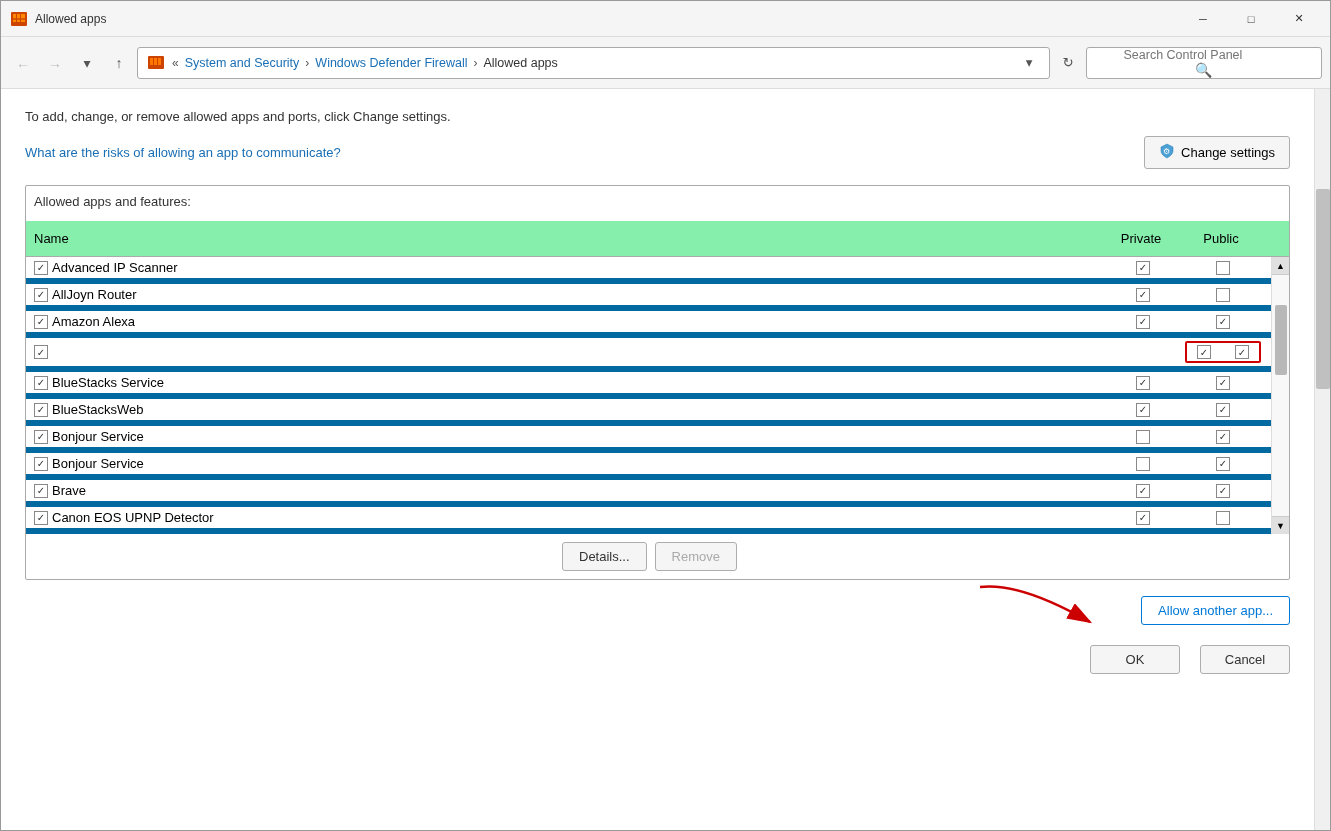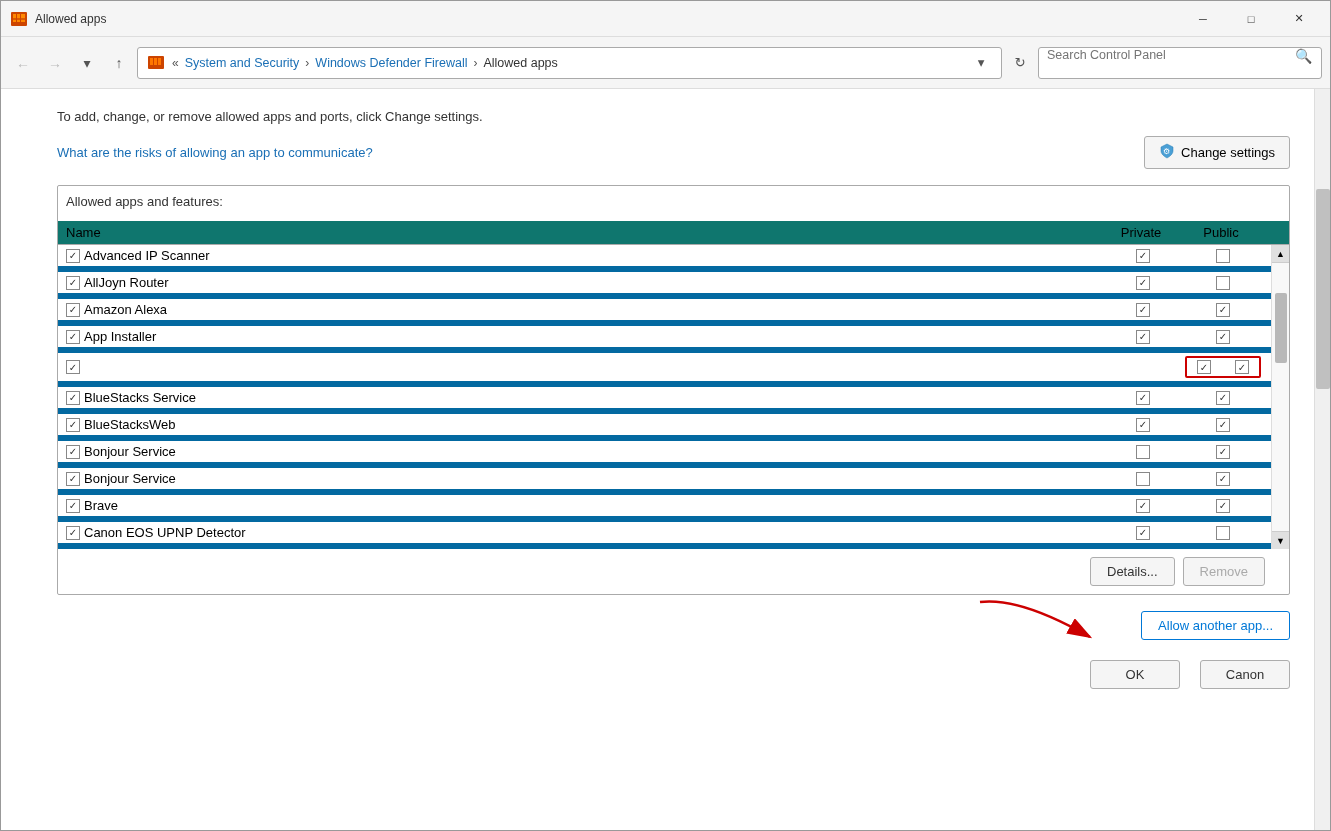"Search Control Panel" .search-box { align-items: flex-start -> center; flex-direction: none -> column; width: 284px -> 236px }
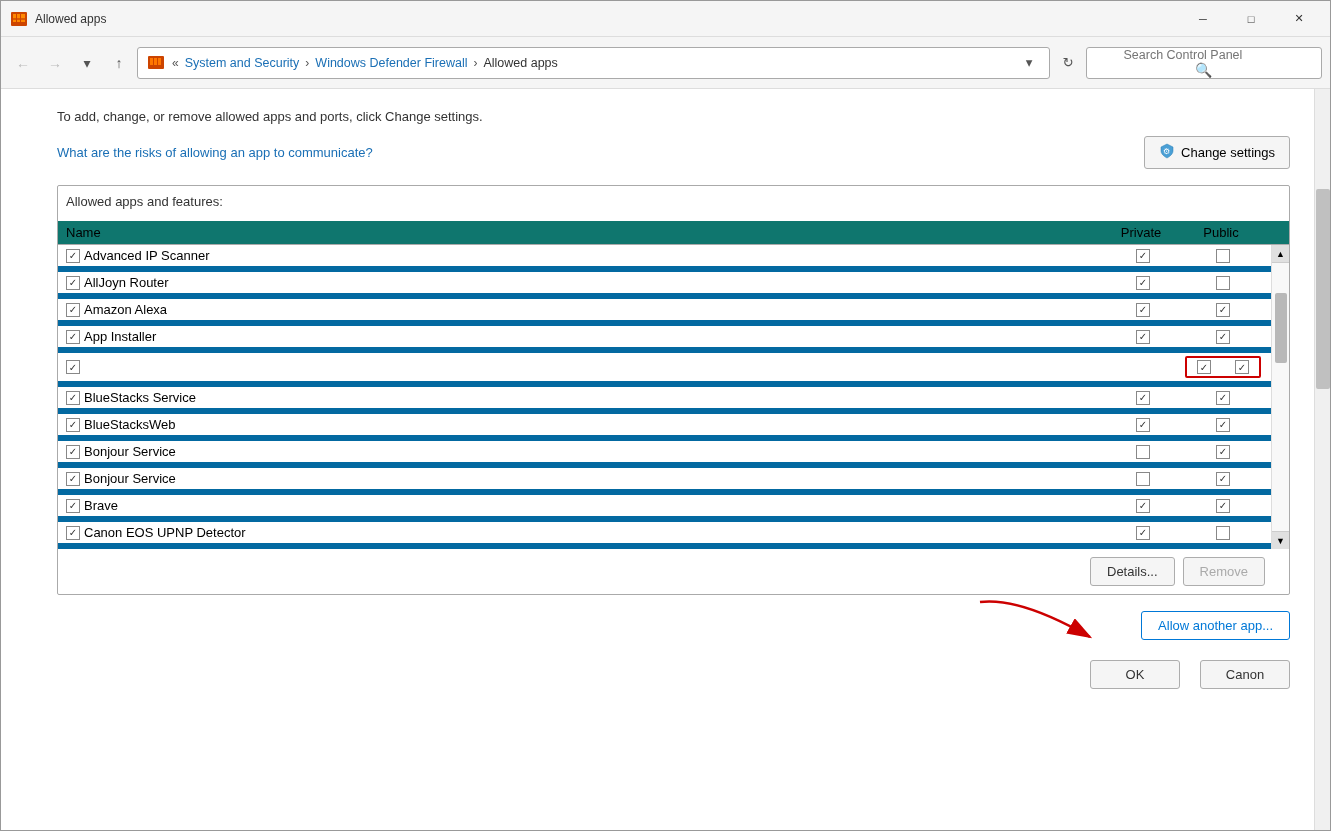"To add, change, or remove" .content { margin-left: 32px -> none }
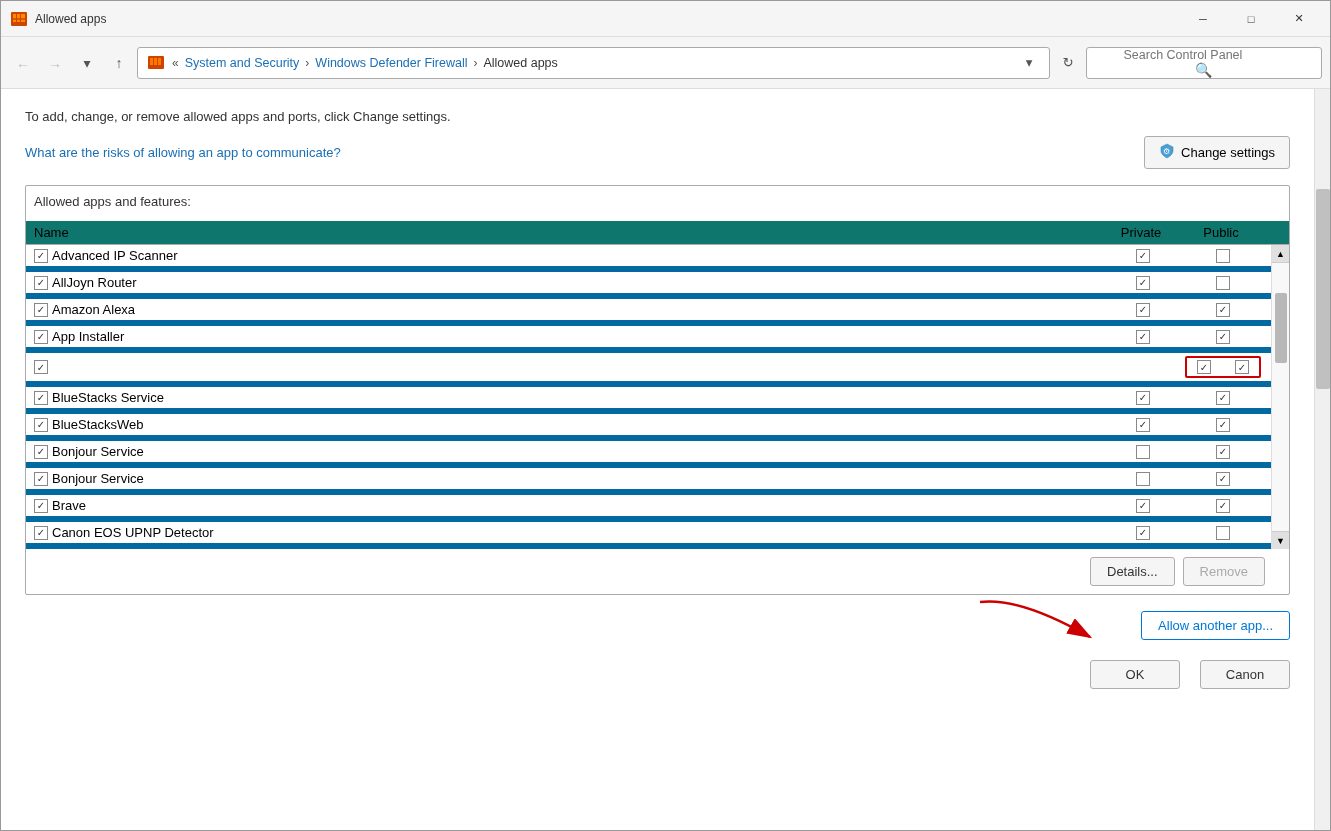"Name" .table-header-row { background: #0f766e -> #86efac; padding: 4px 8px -> 10px 8px }
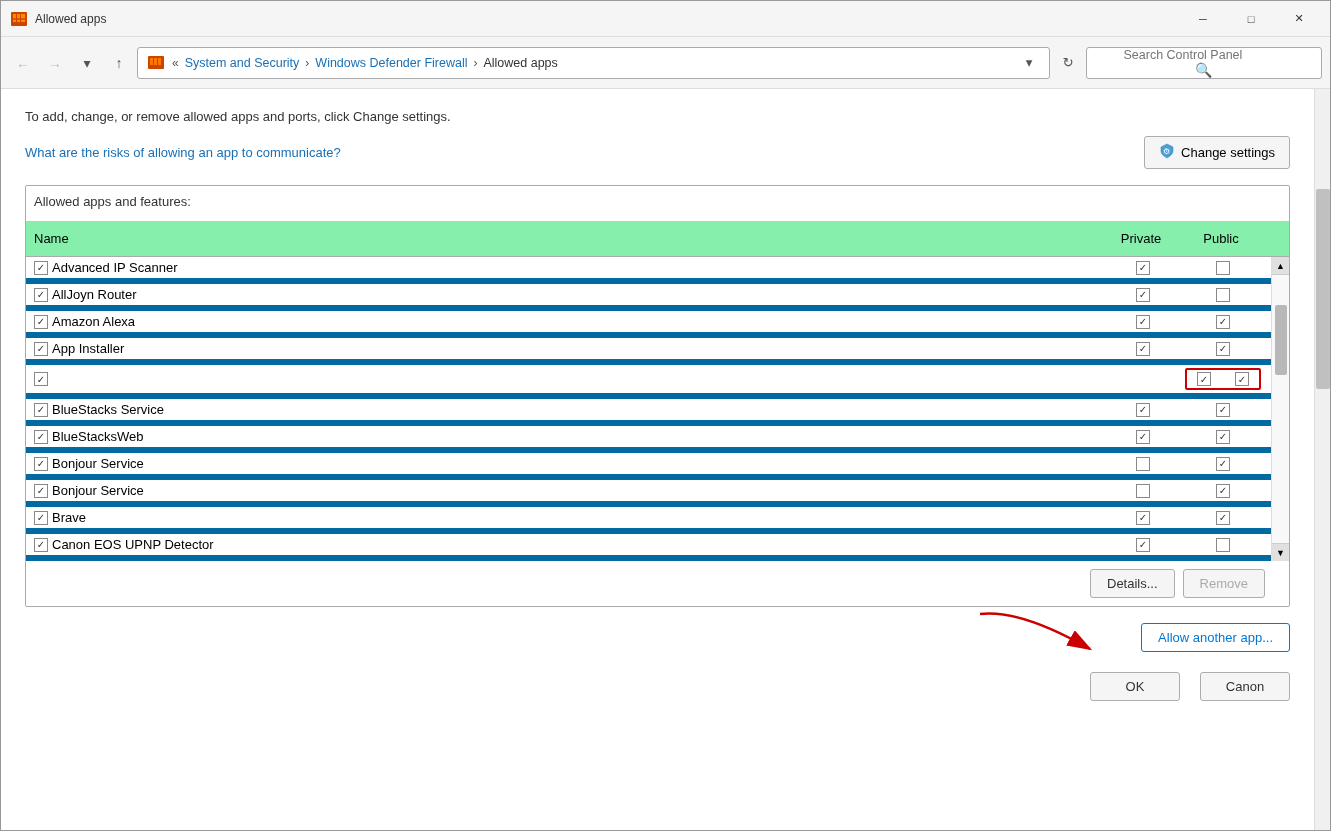"App Installer" div.table-row { html: <div> <div> <div></div> <span>App Installer</span> </div> <div> <div></div> </div> <div> <div></div> </div> </div> -> none }
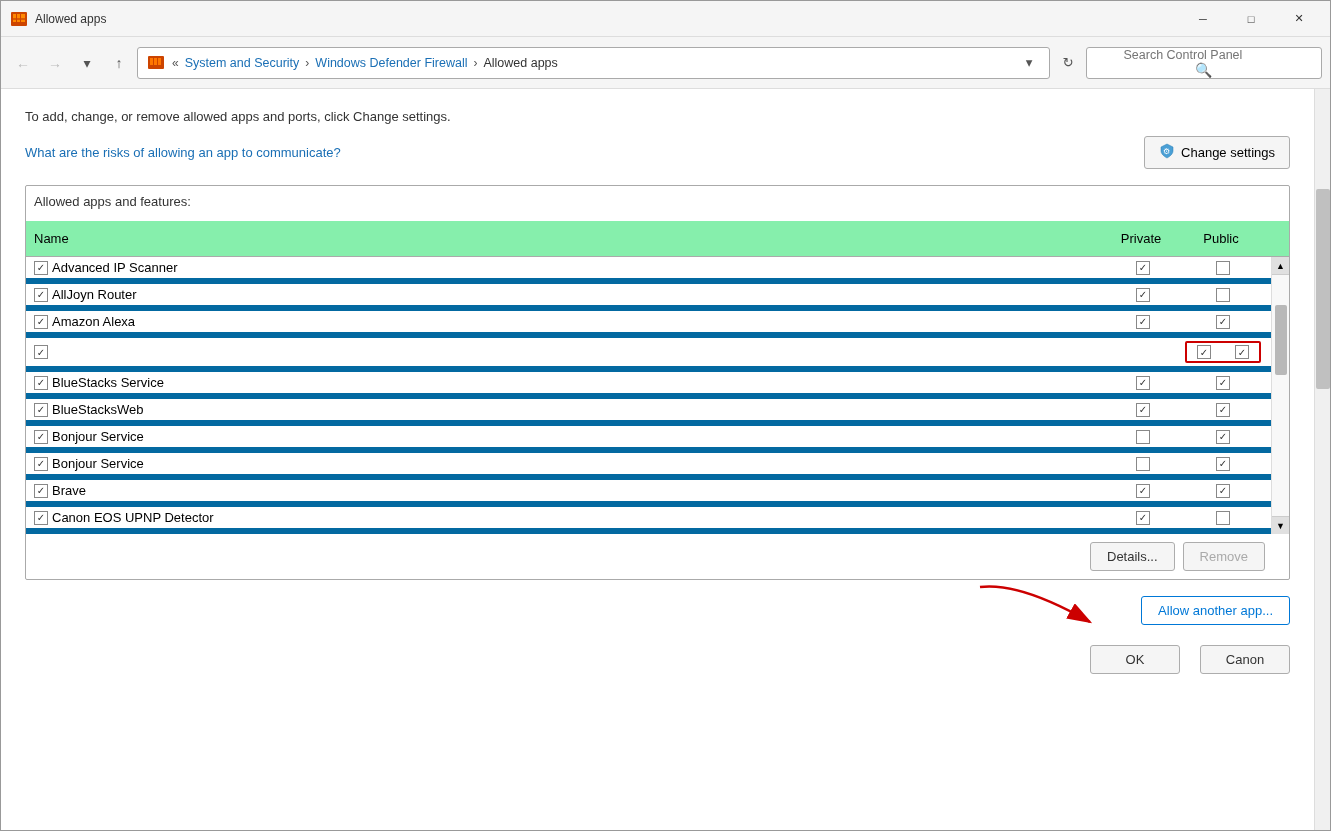"Details..." .table-bottom-buttons { justify-content: flex-end -> center }
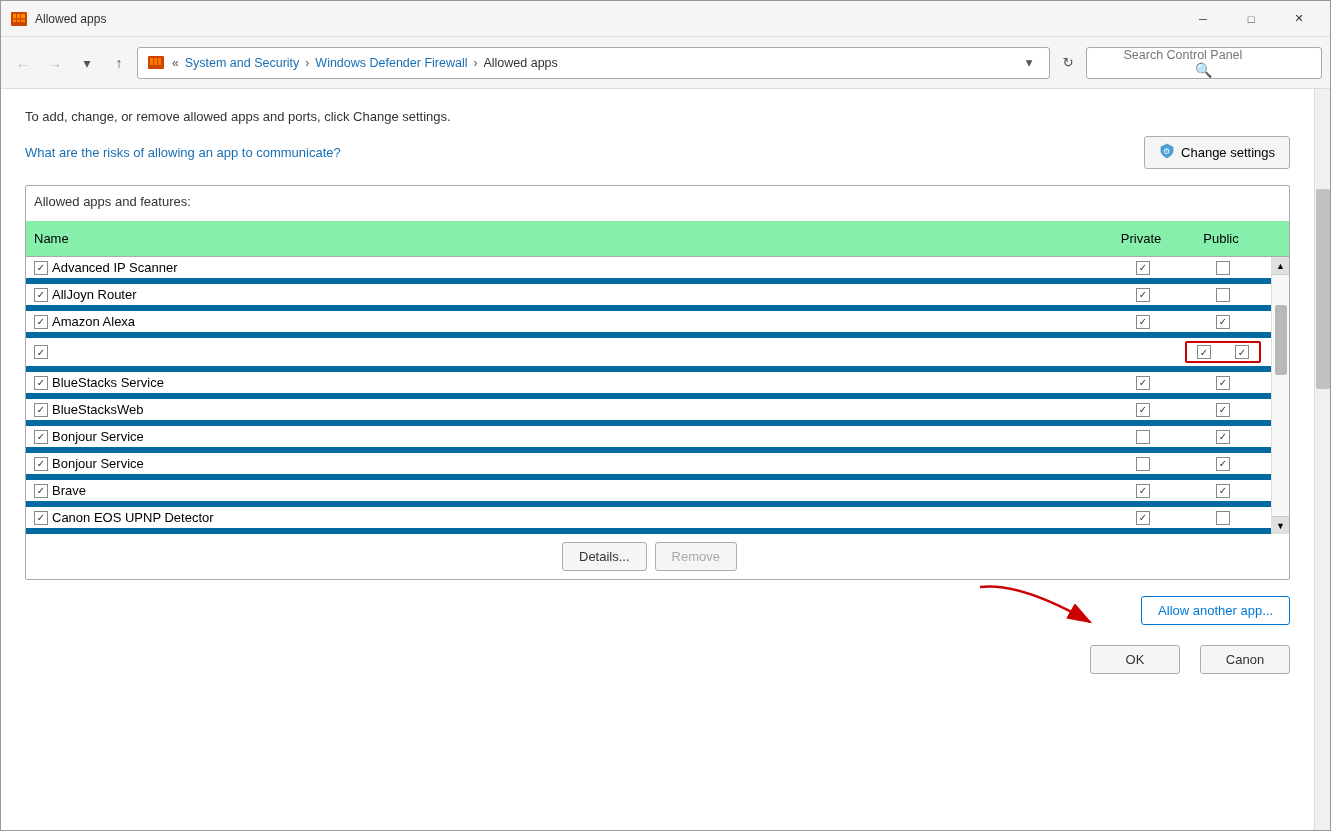"Canon" button.btn { text: Canon -> Cancel }
